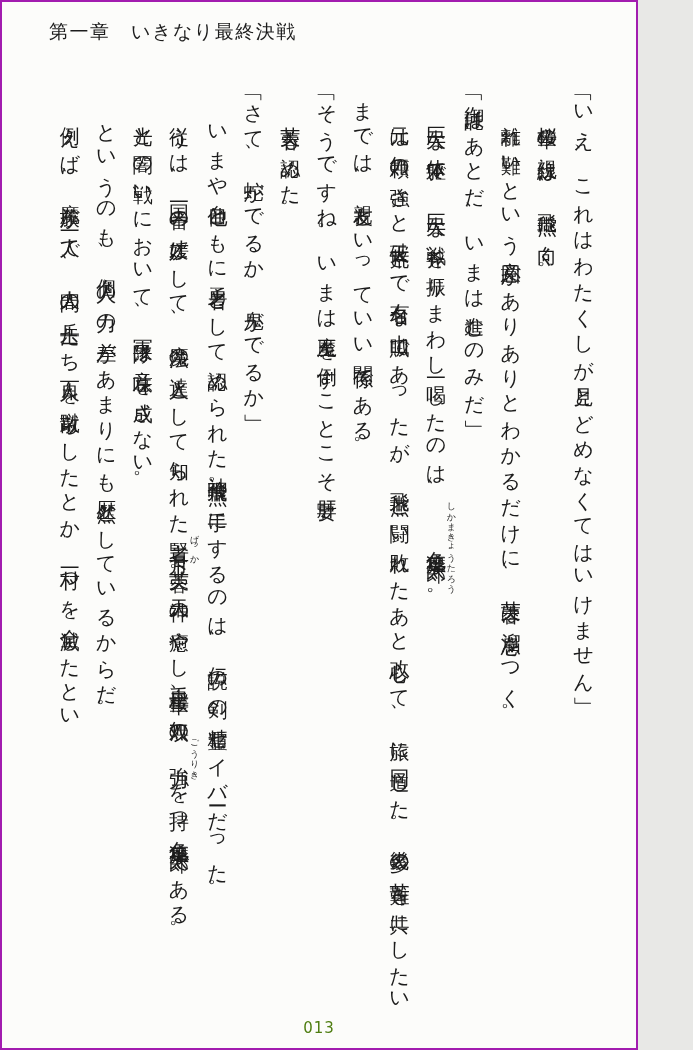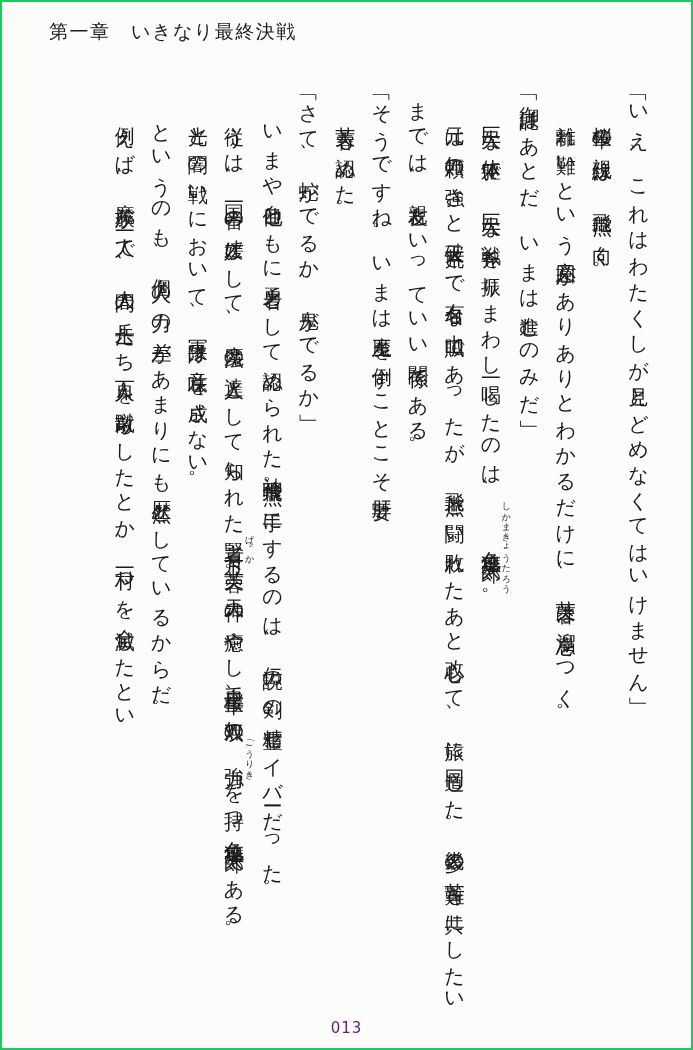"第一章 いきなり最終決戦" .page { border: 2px solid #22c55e -> 2px solid #a21caf; width: 693px -> 638px }
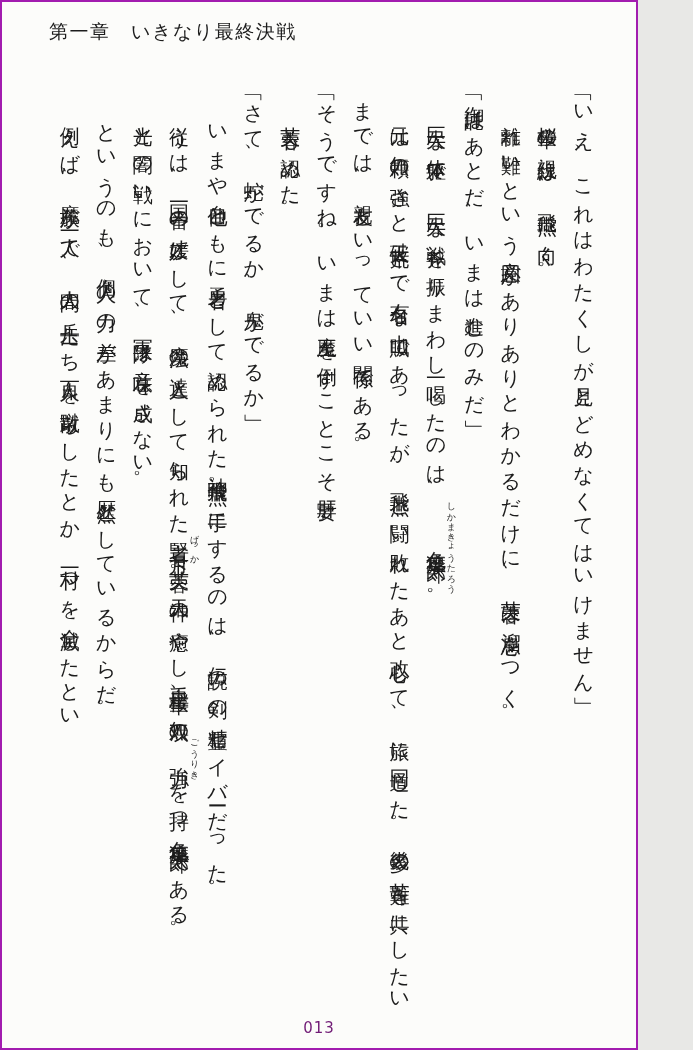"013" .page-number { color: #701a75 -> #4d7c0f }
